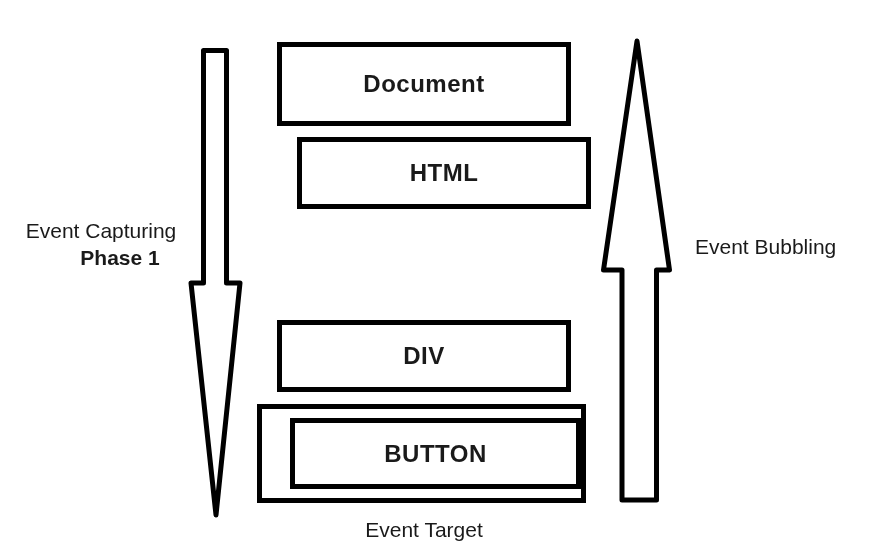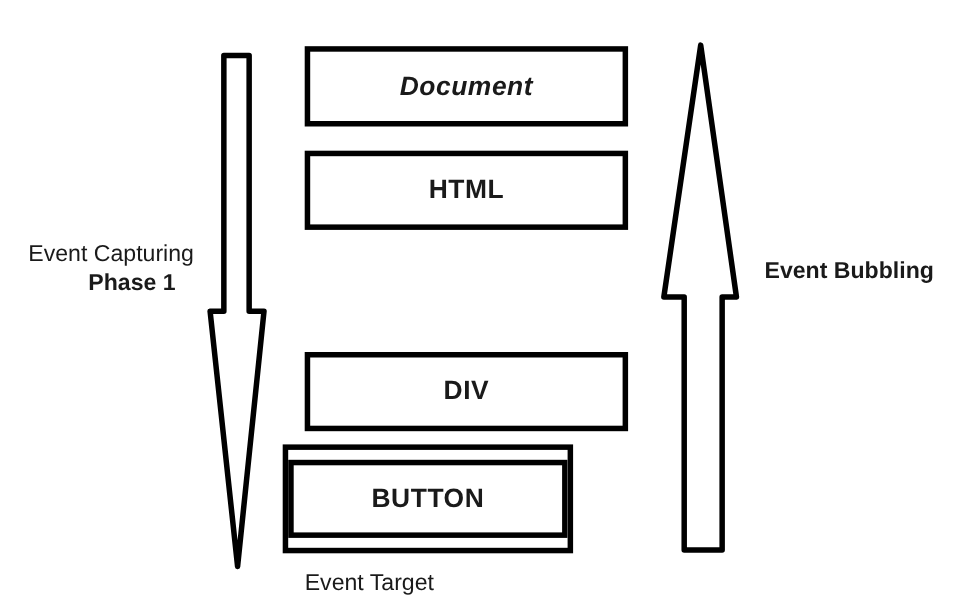"Document" .box-document { font-style: italic -> none; height: 73px -> 84px }
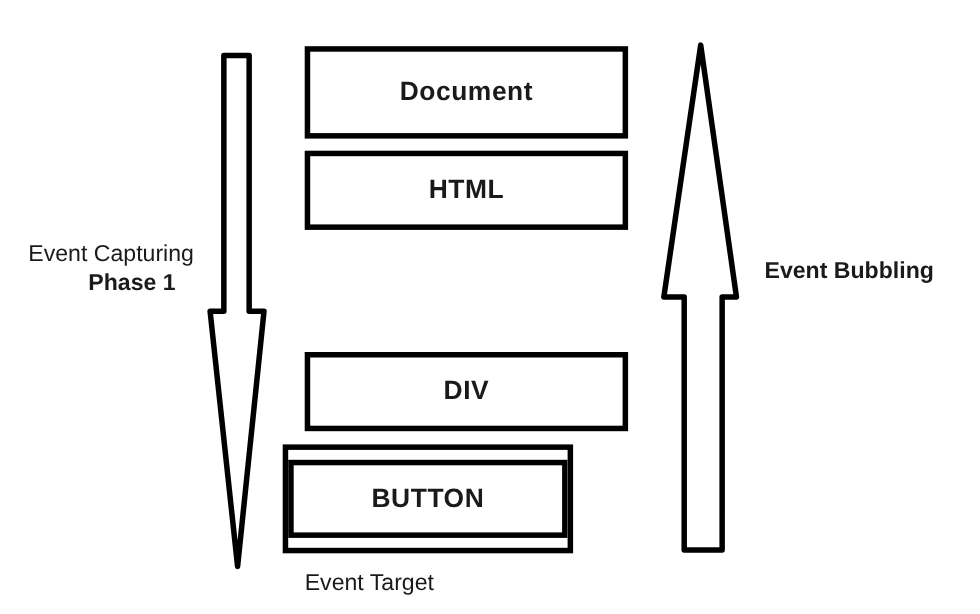"HTML" .box-html { margin-left: none -> 20px }
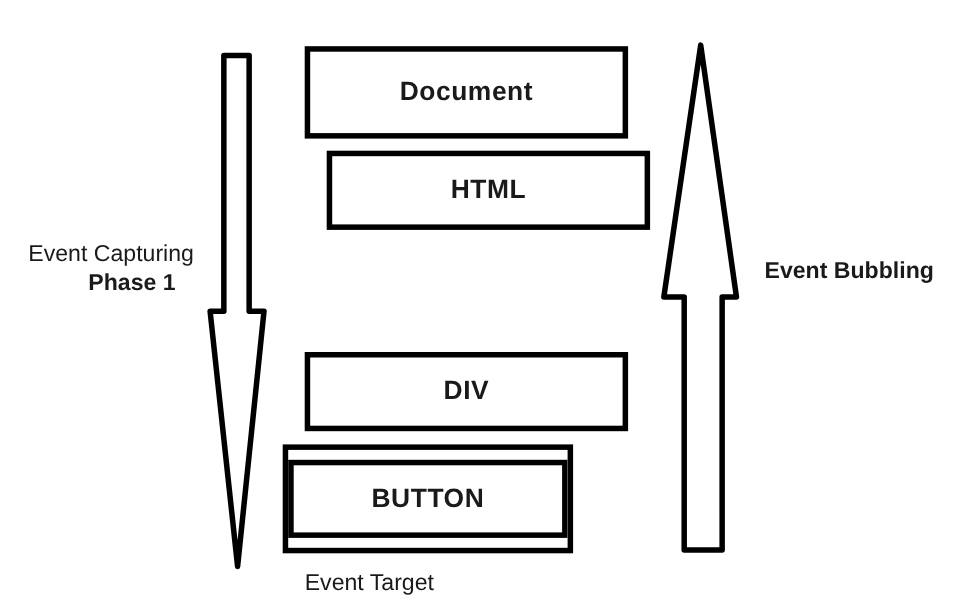"Event Bubbling" .phase-label-right { font-weight: bold -> none }
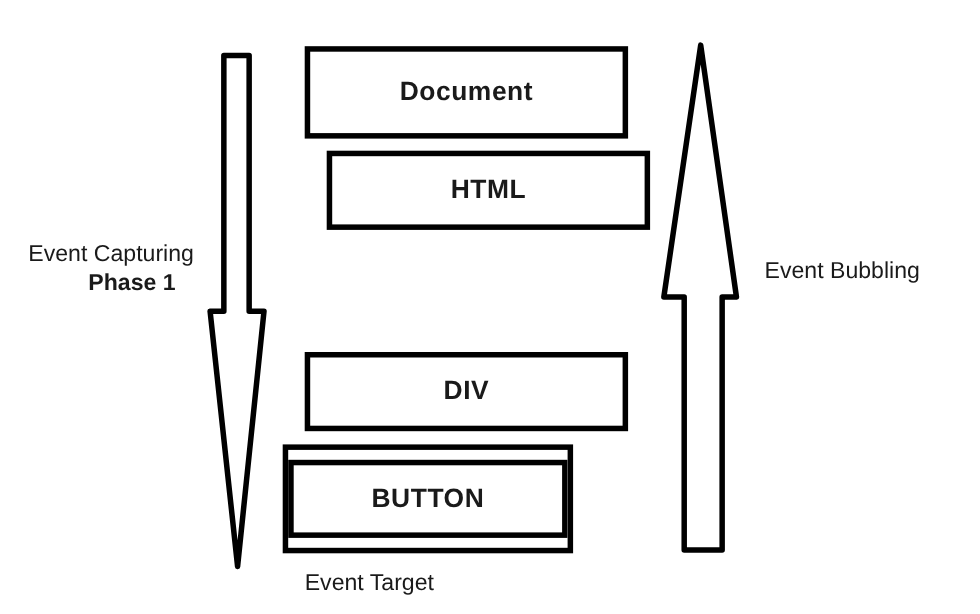"BUTTON" .target-outer { justify-content: flex-start -> flex-end; width: 264px -> 329px }
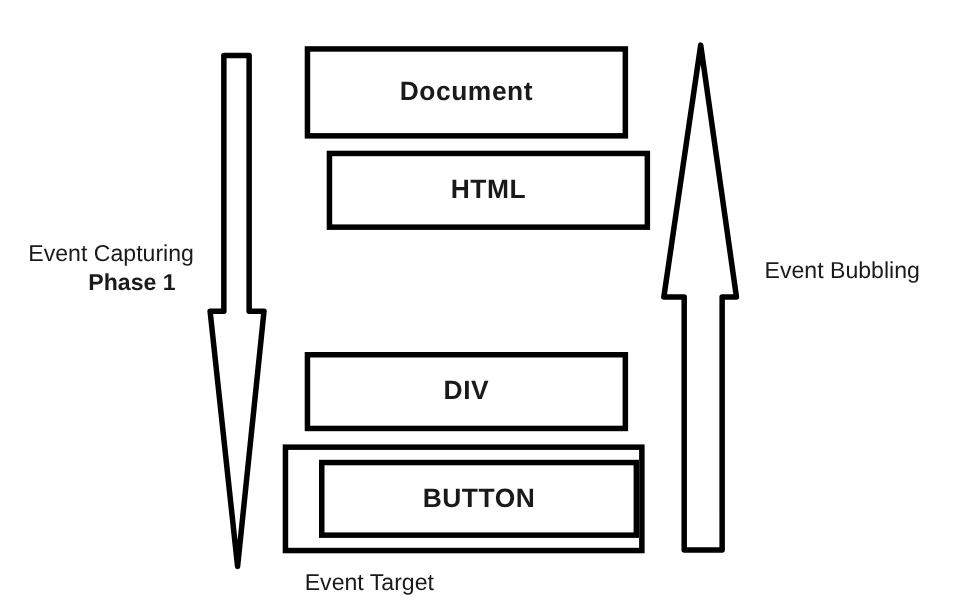"Event Target" .target-caption { text-align: left -> center }
